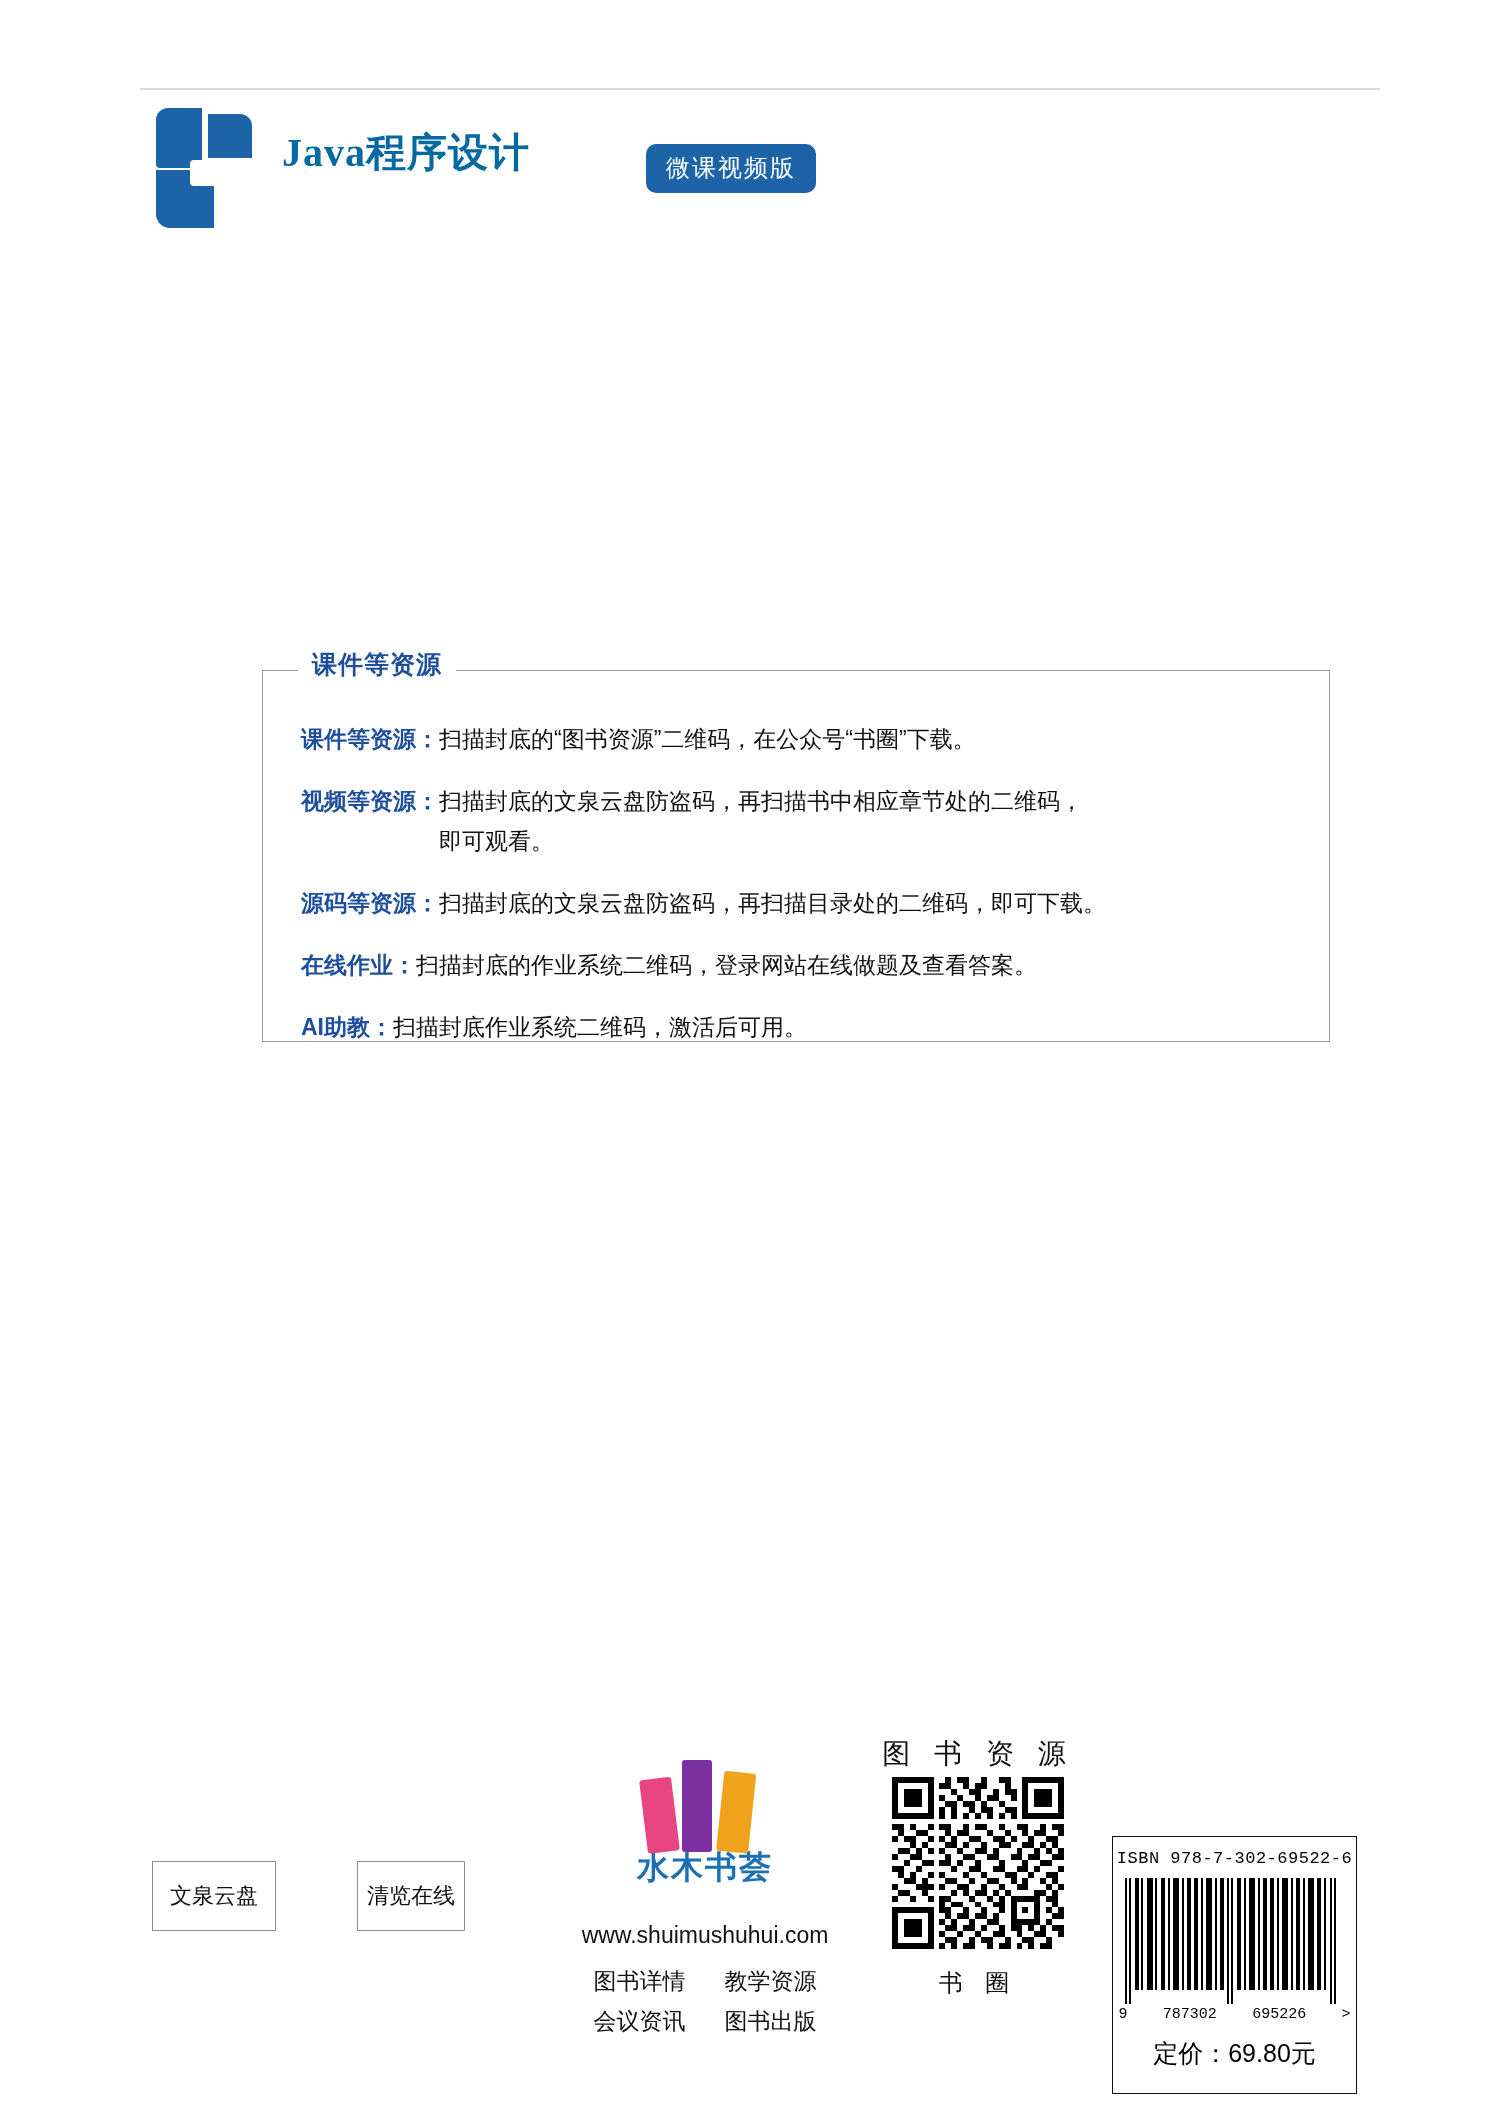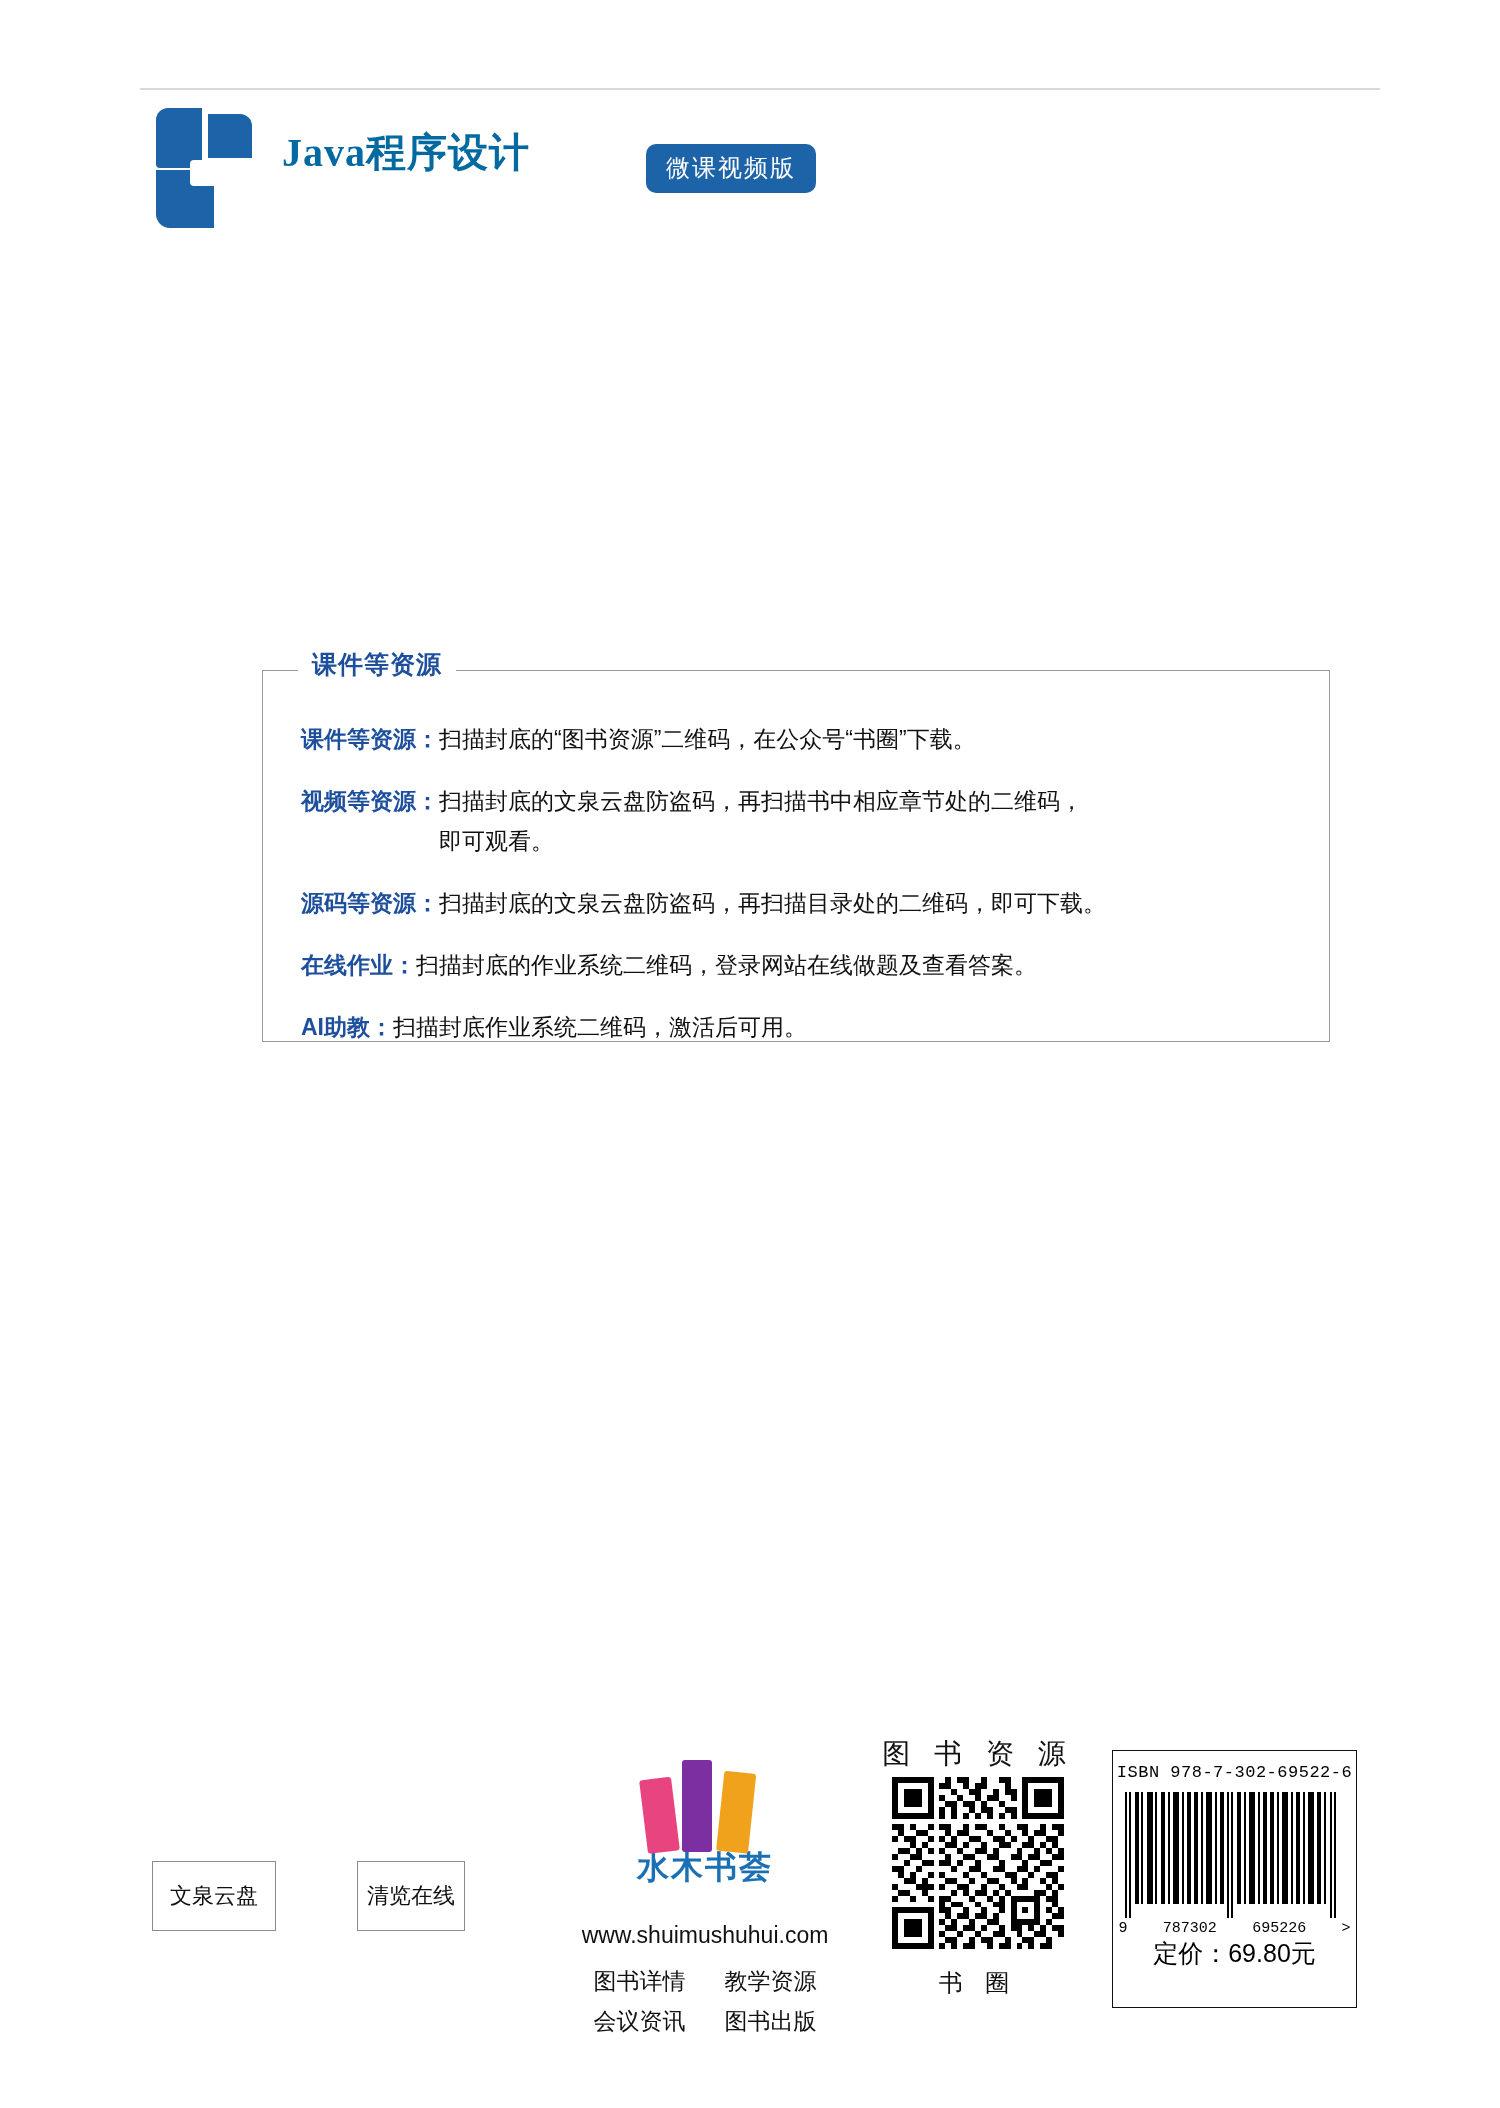"ISBN 978-7-302-69522-6" .isbn-box { top: 1750px -> 1836px }
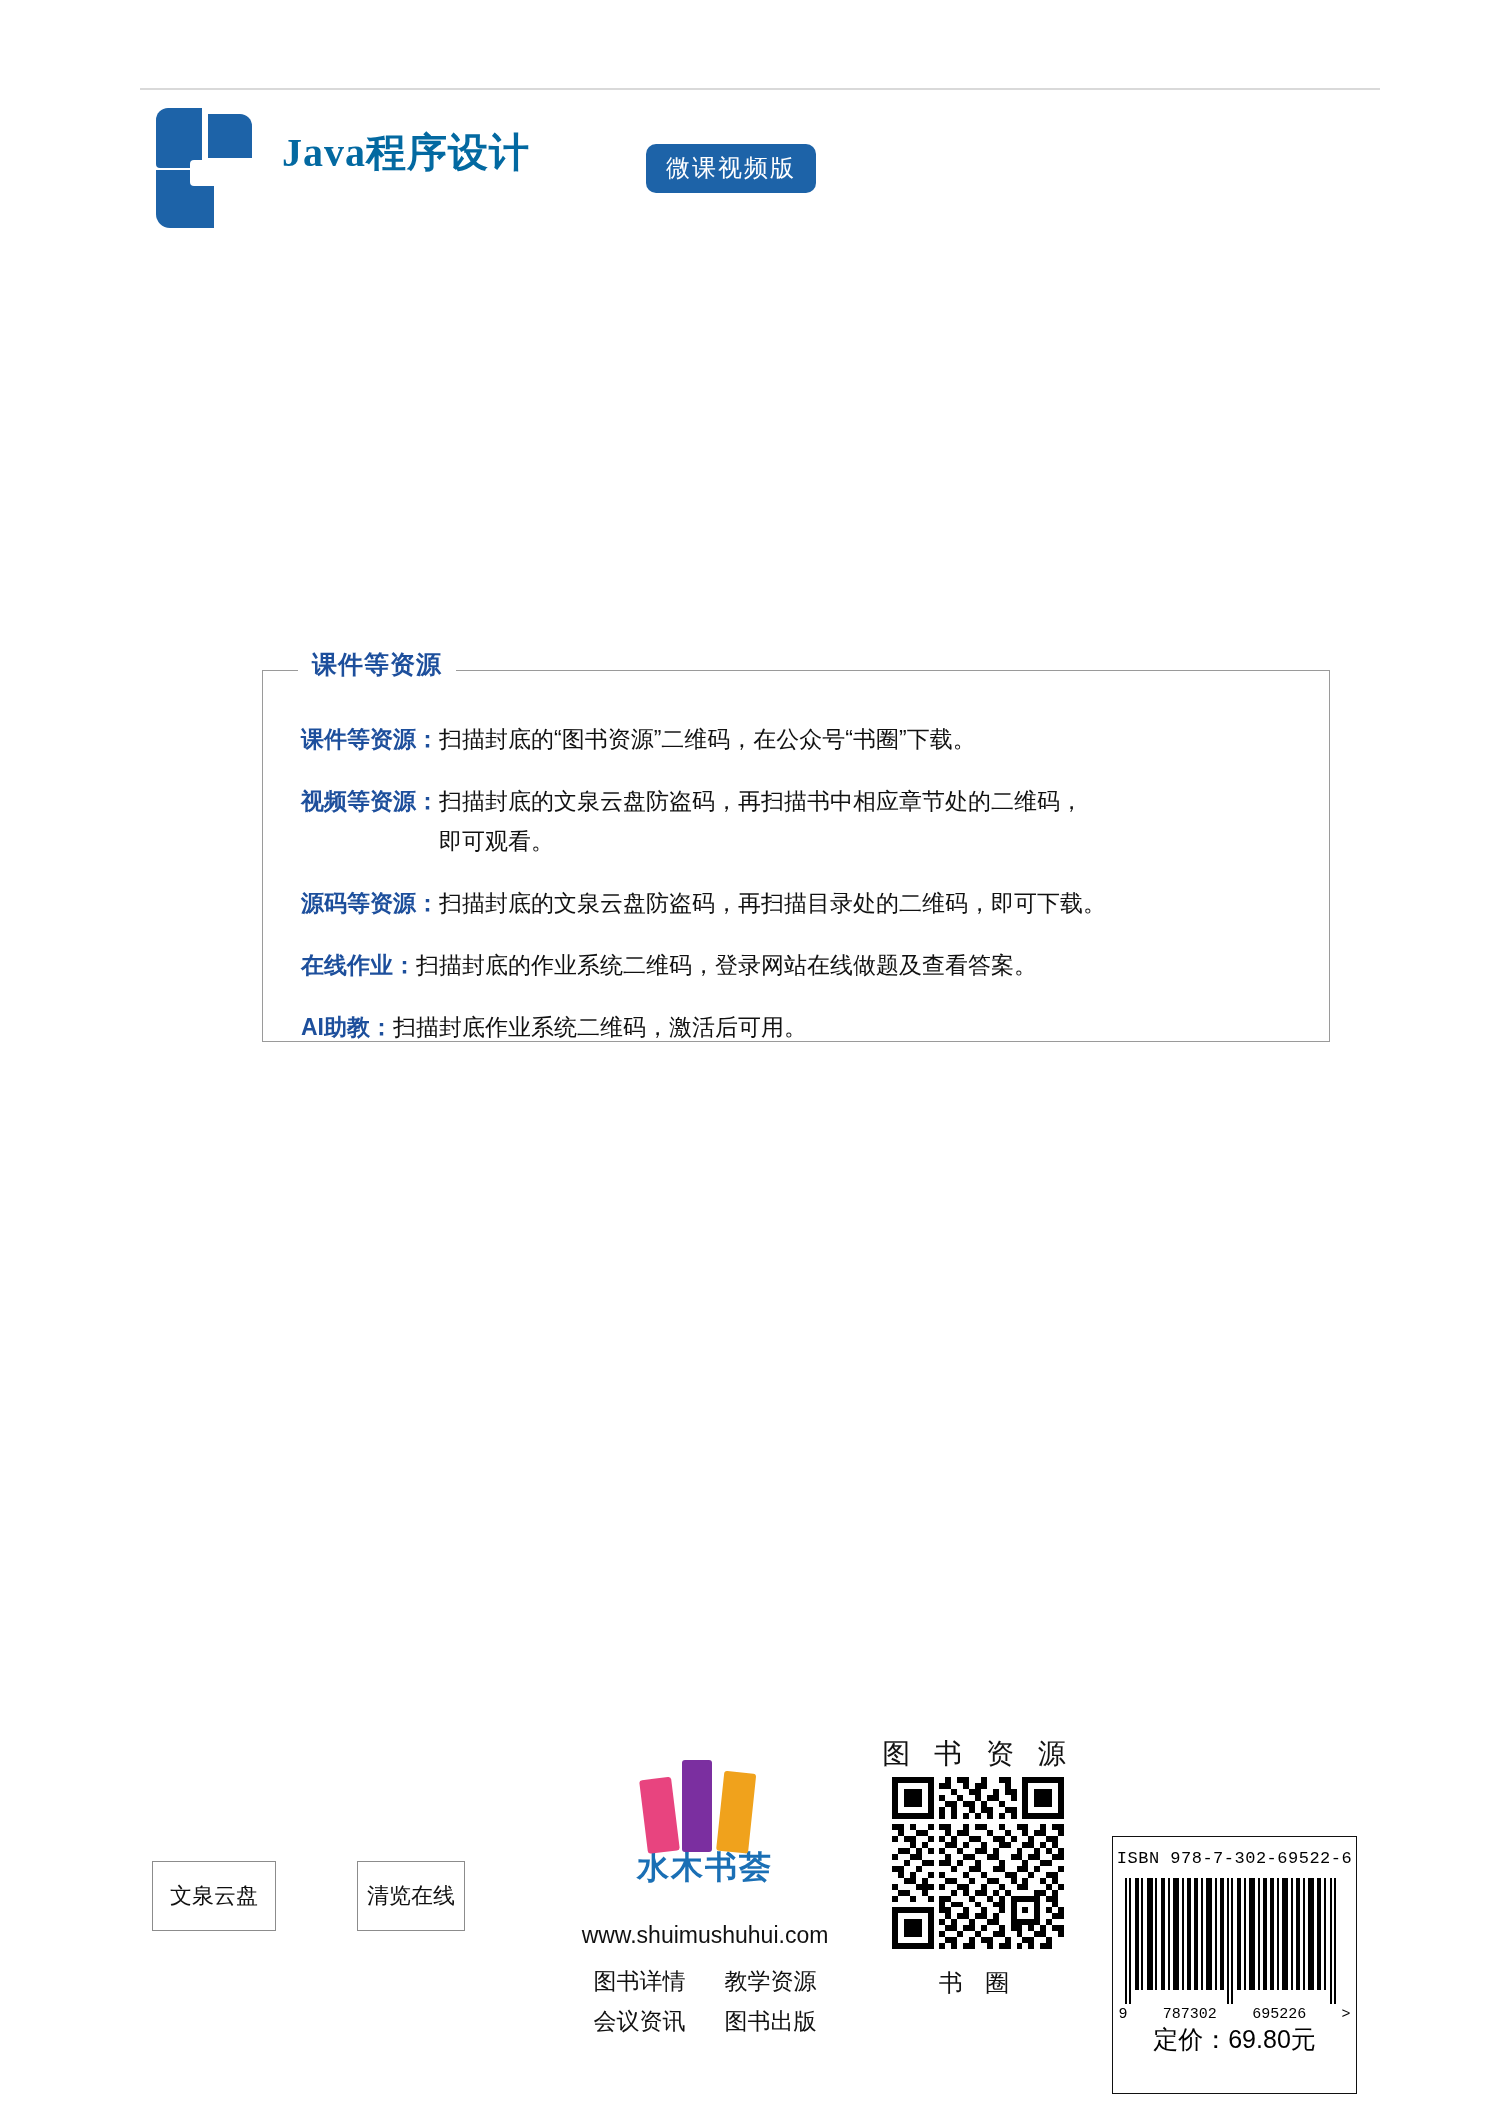"定价：69.80元" .price { margin-top: none -> 14px }
